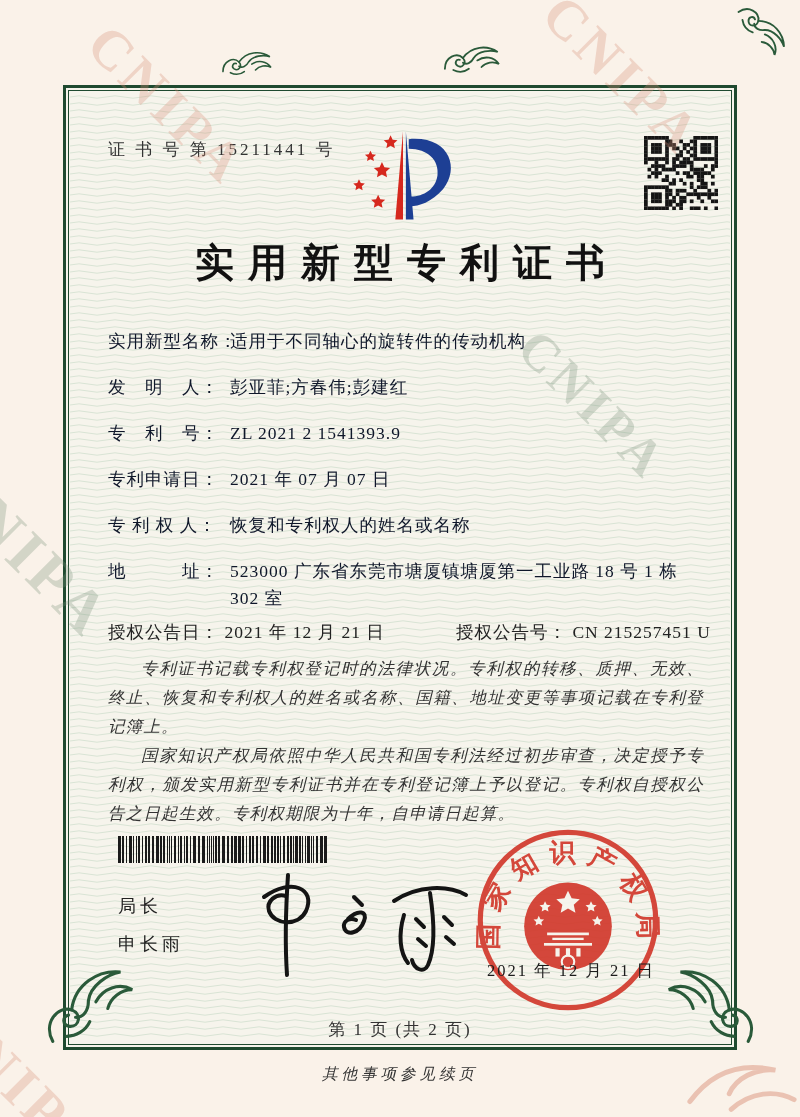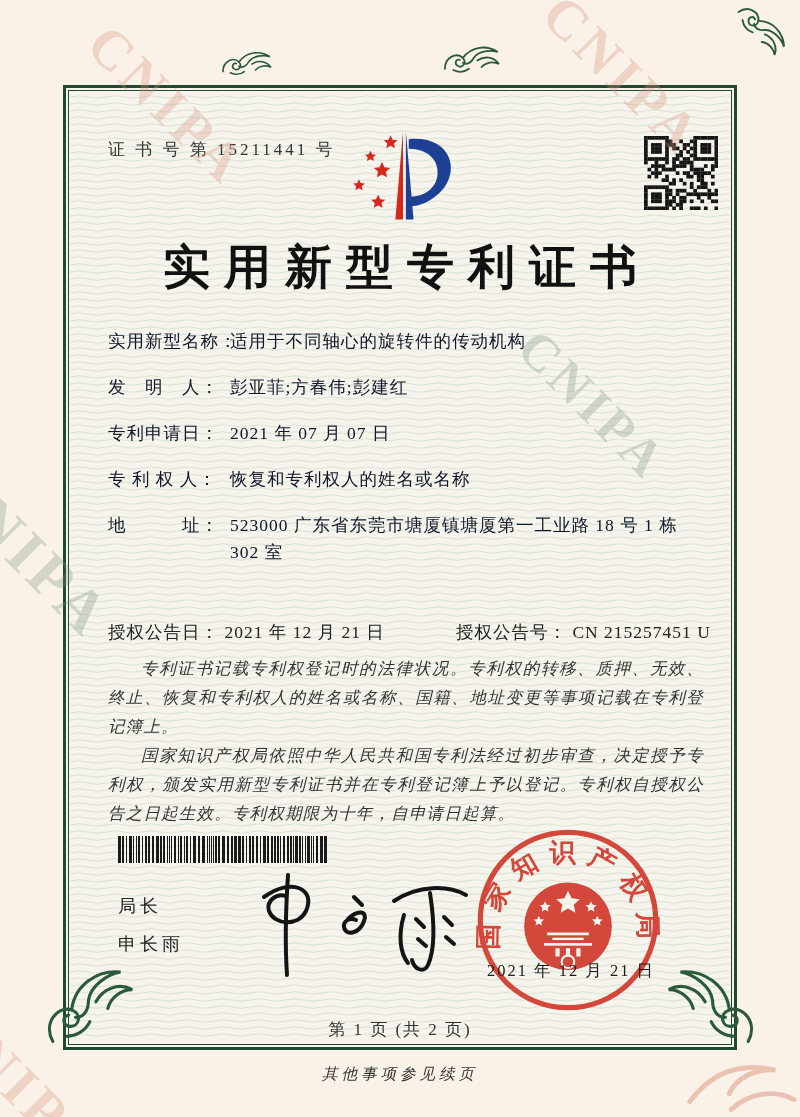"实用新型专利证书" .title { font-size: 47px -> 39px }
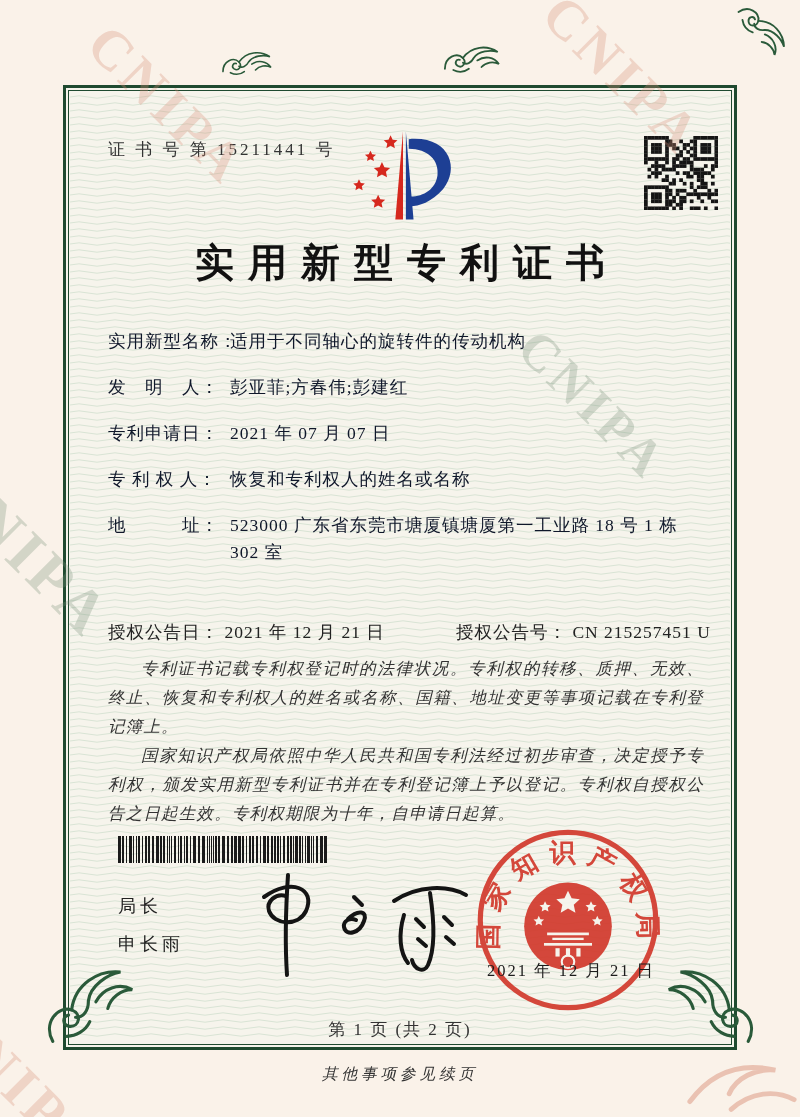"专 利 号：" div.field { html: none -> <div> <span>专 利 号：</span> <span>ZL 2021 2 1541393.9</span> </div> }
